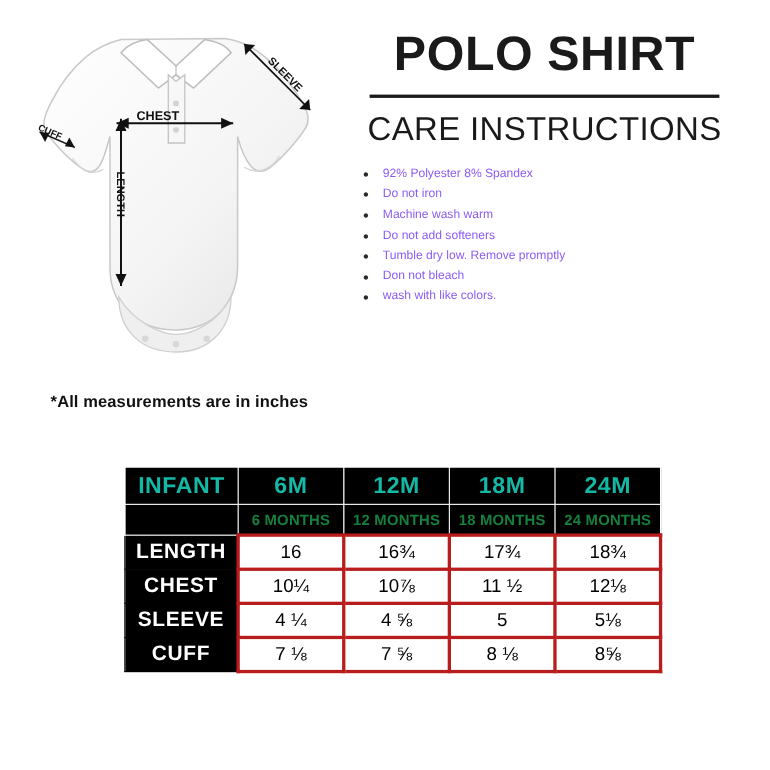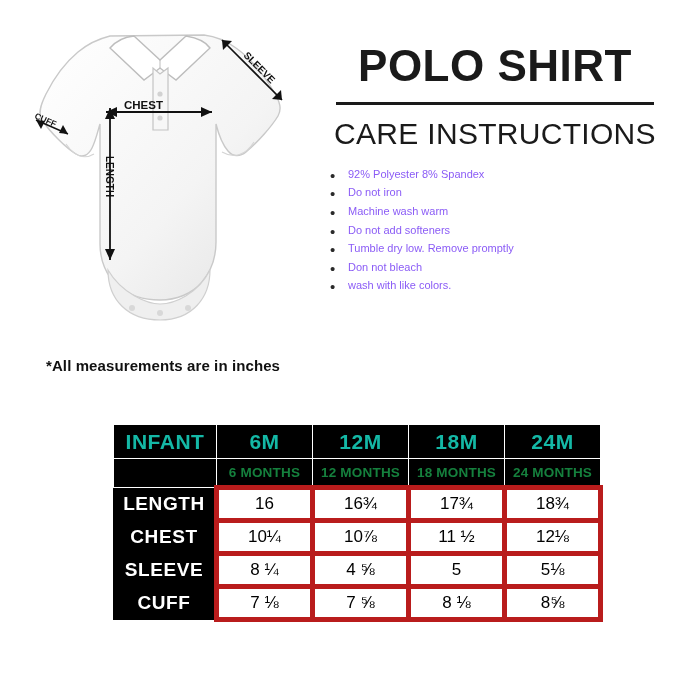"POLO SHIRT" #title1 { margin-top: 44px -> 28px }
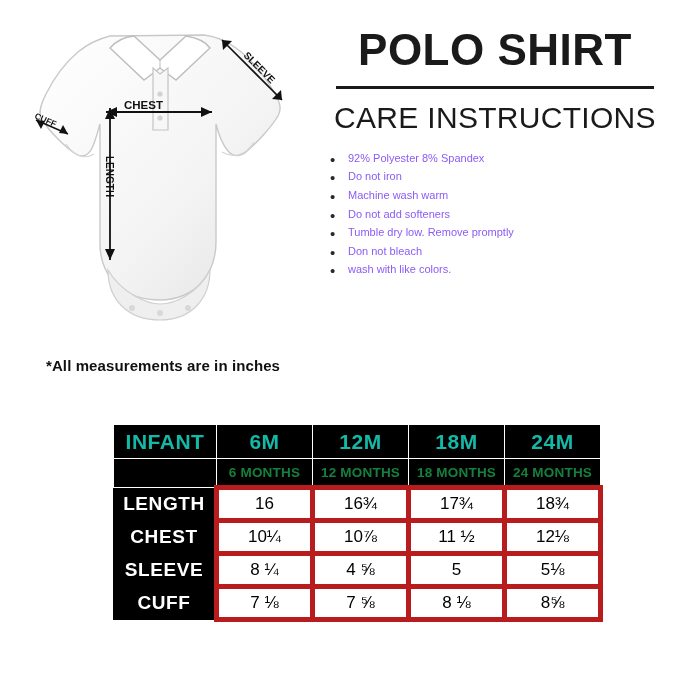"16" tr.row-data td { border: 5px solid #b91c1c -> 3px solid #b91c1c }
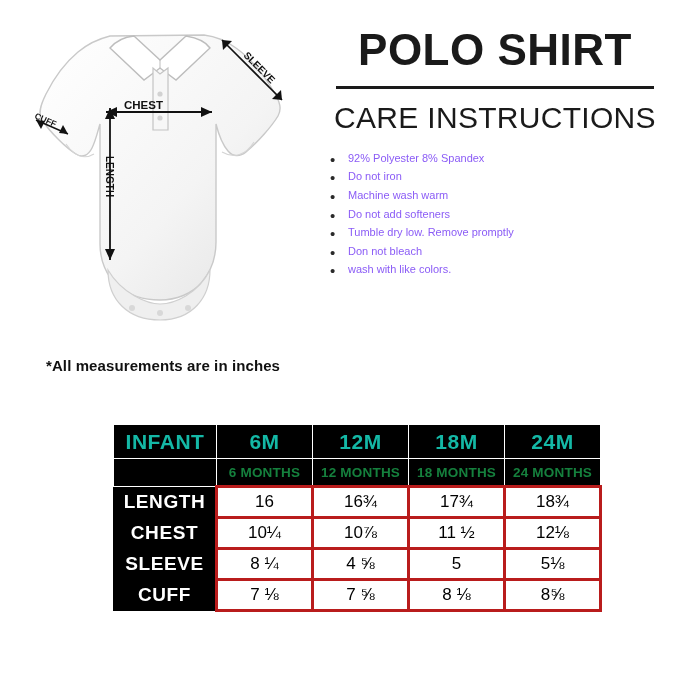"8 ¼" td { text: 8 -> 4 }
